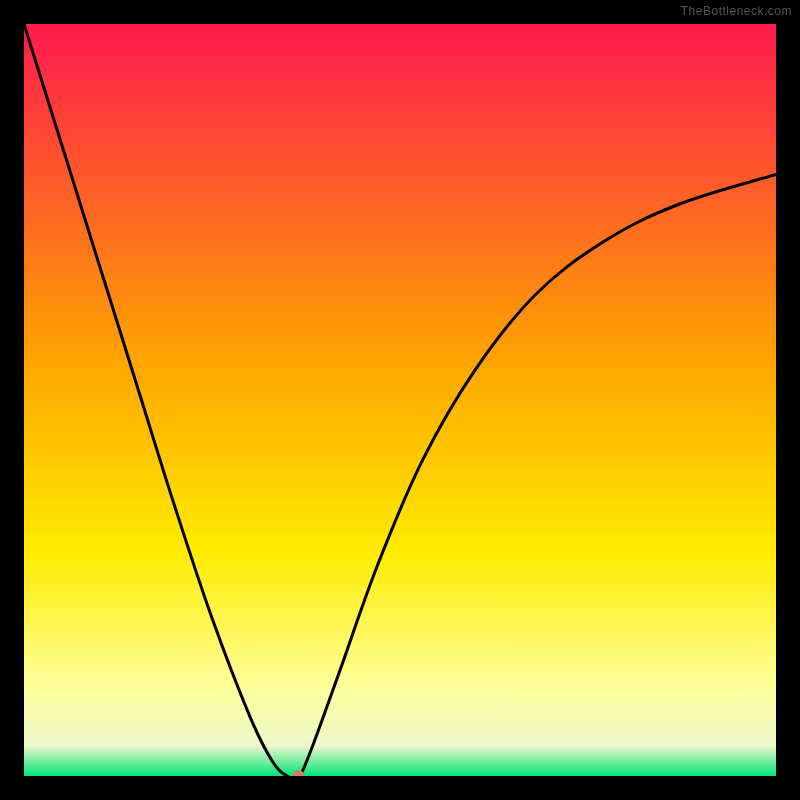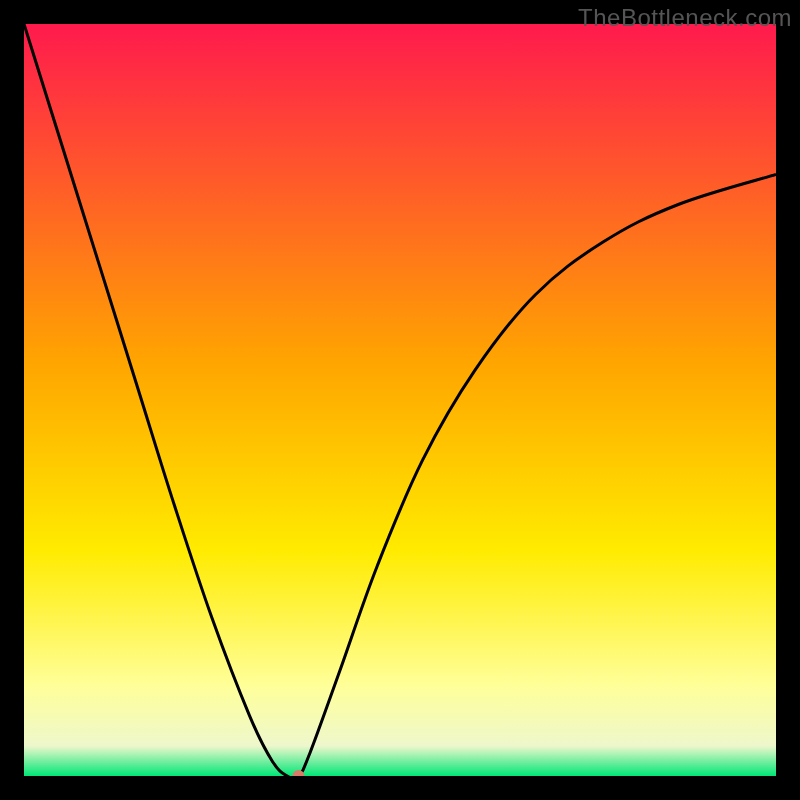"TheBottleneck.com" .watermark { font-size: 24px -> 12px }
